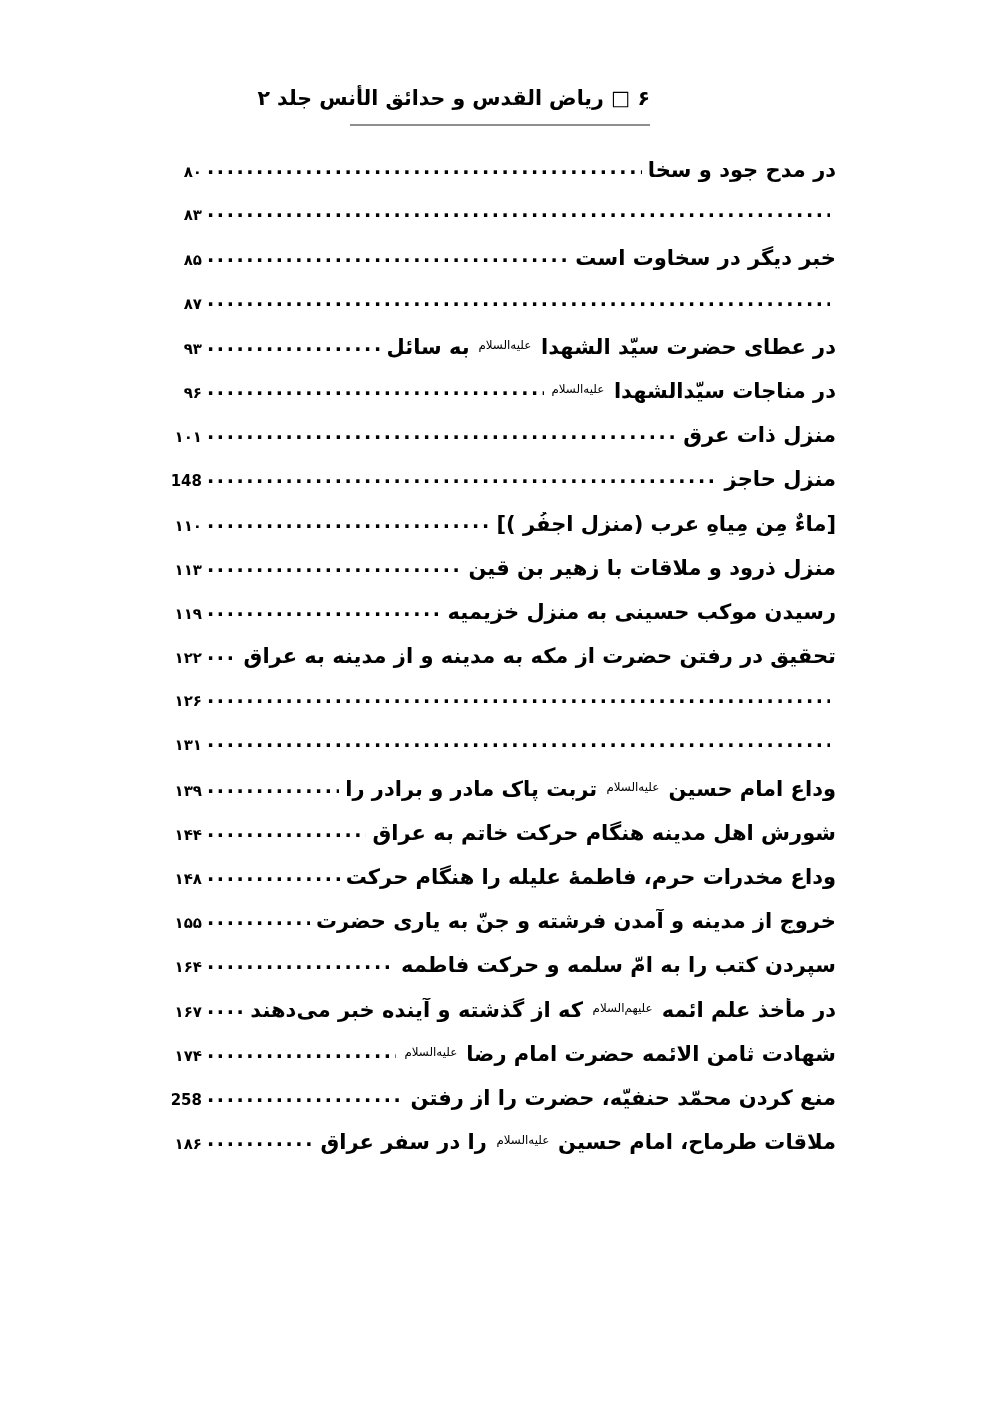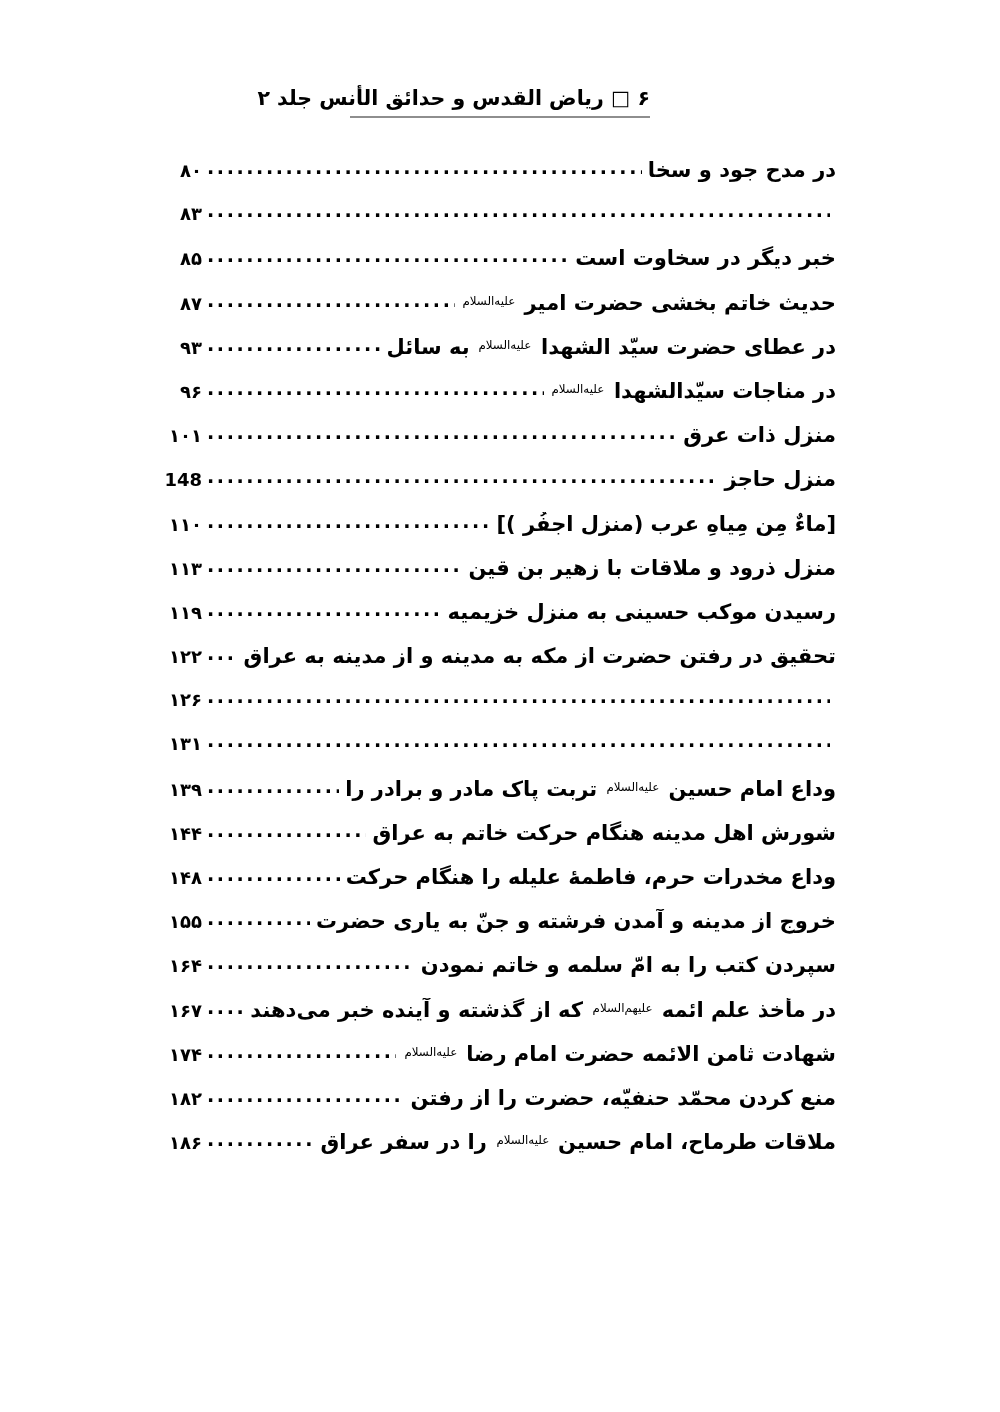"۶ □ ریاض القدس و" .header-line { padding-bottom: 4px -> 12px }
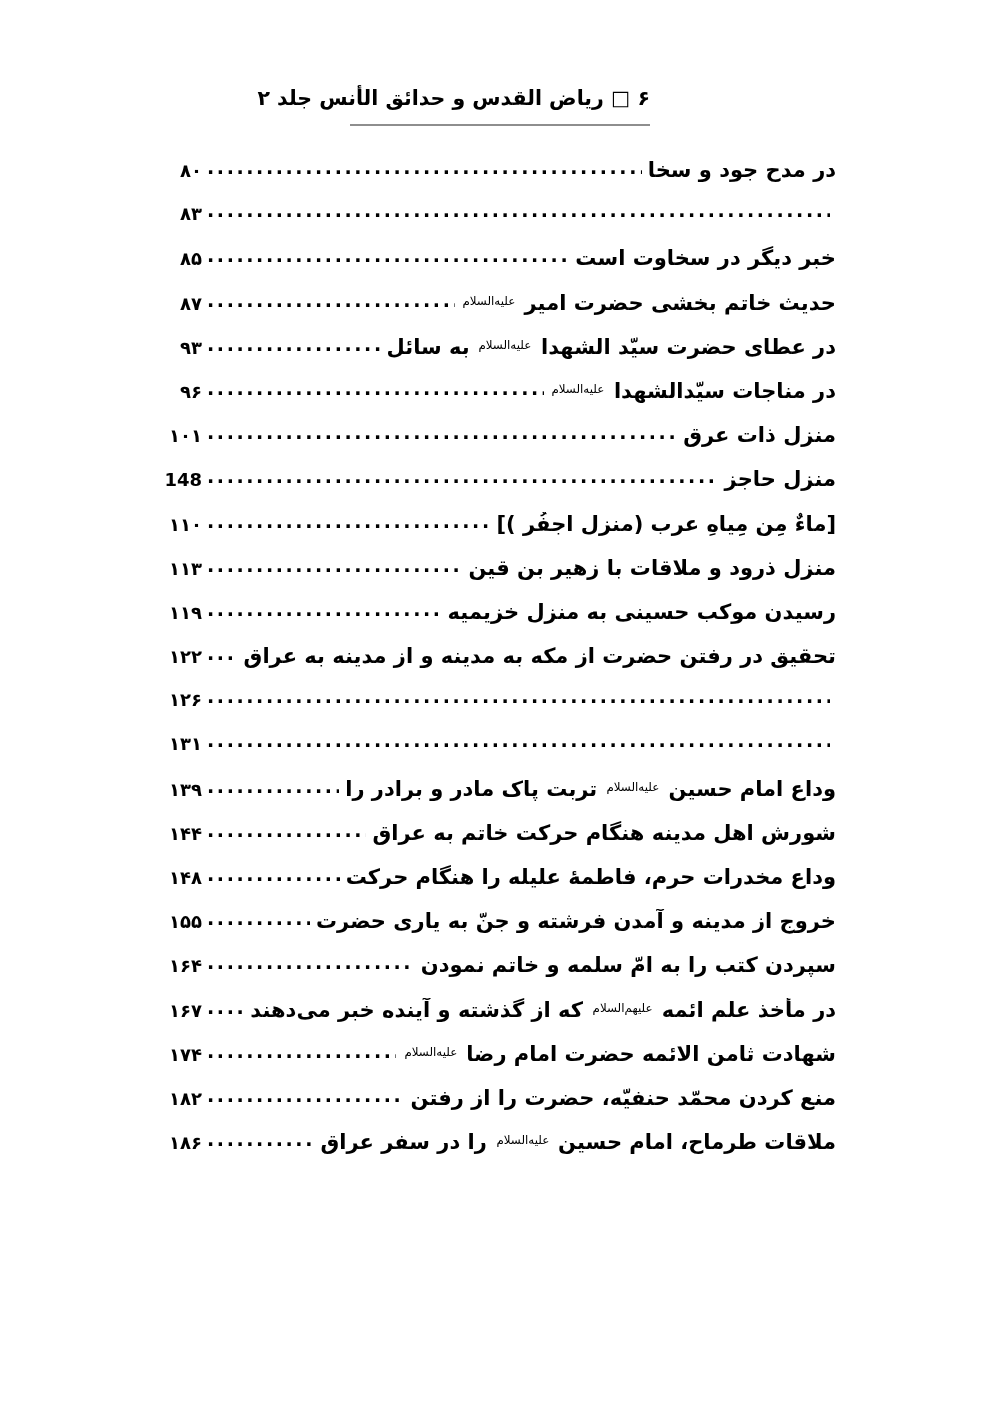"۸۰" .toc-page { font-size: 18px -> 15px }
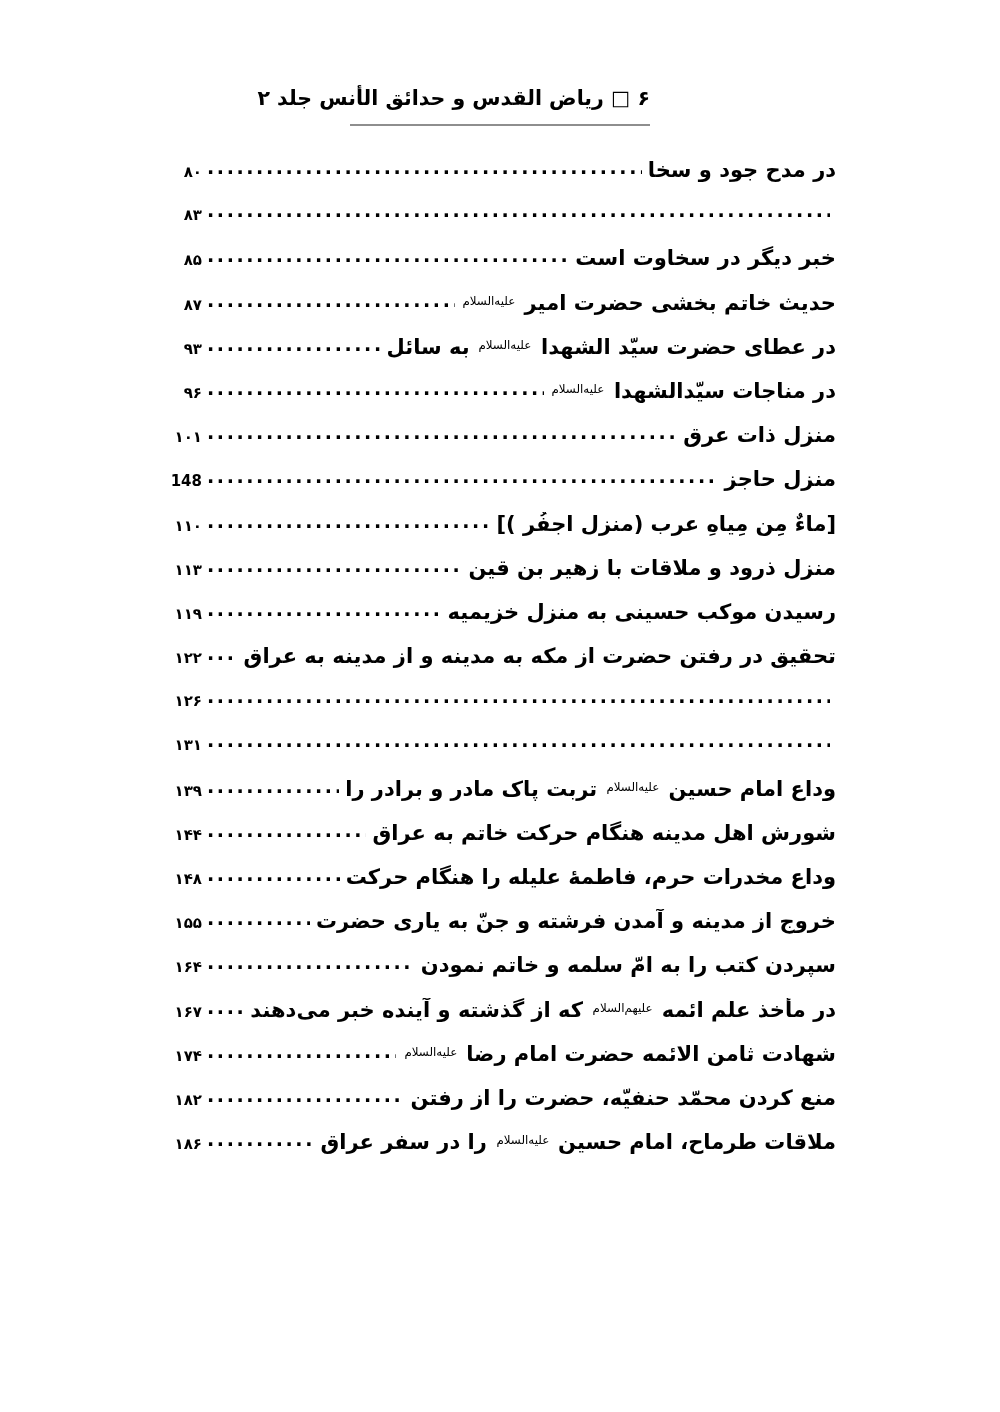"حدیث خاتم بخشی حضرت امیر" span.toc-title { html: <span>حدیث خاتم بخشی حضرت امیر <span>علیه‌السلام</span></span> -> none }
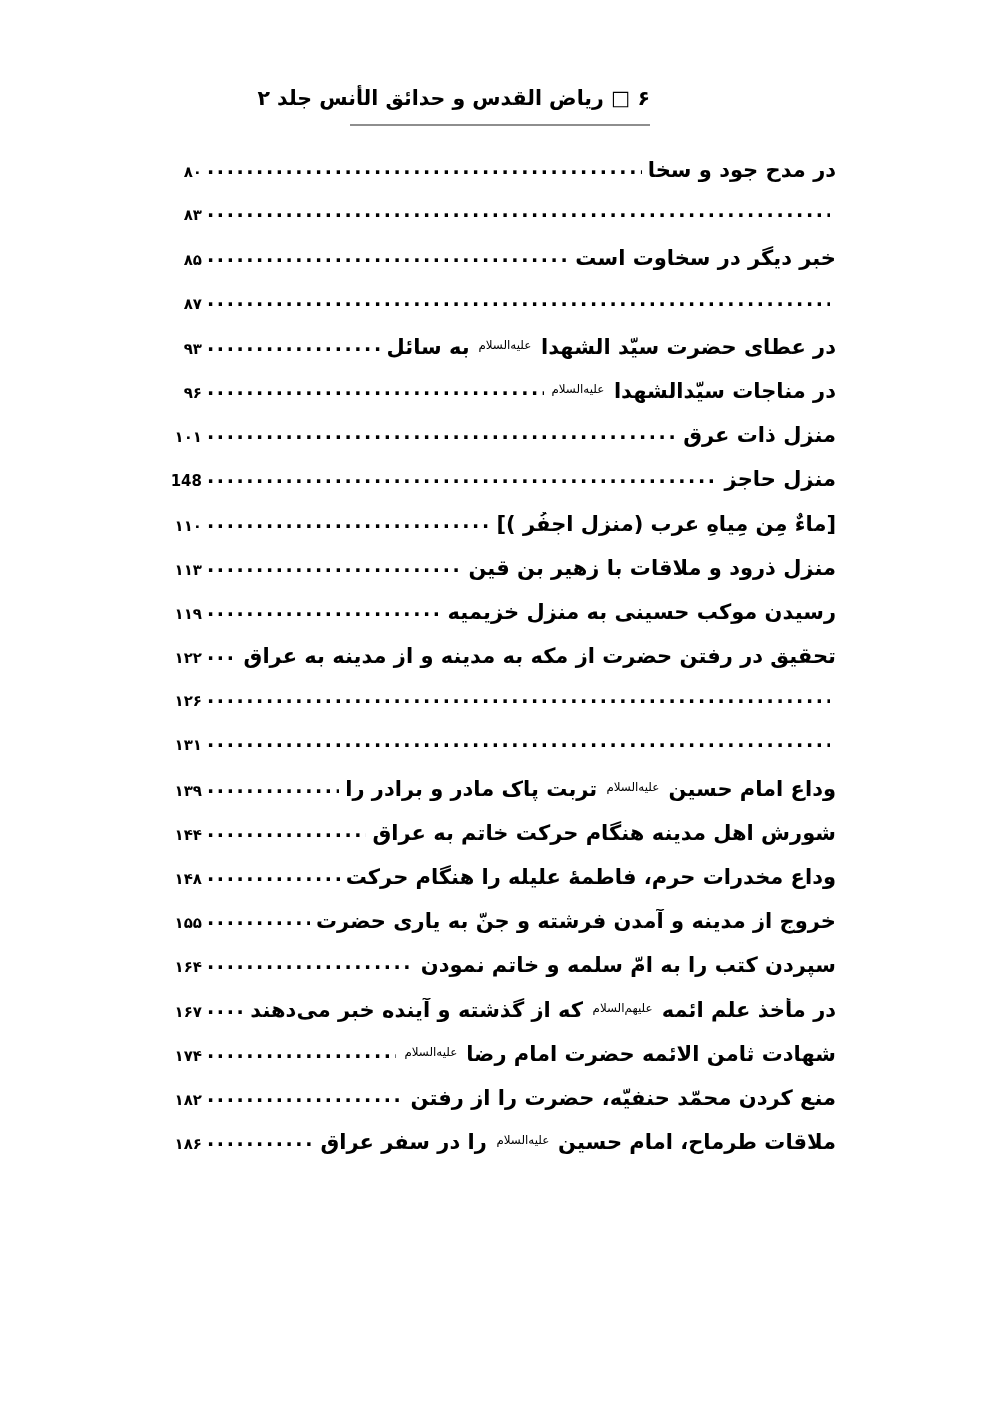"سپردن کتب را به امّ" span.toc-title { text: خاتم نمودن -> حرکت فاطمه }
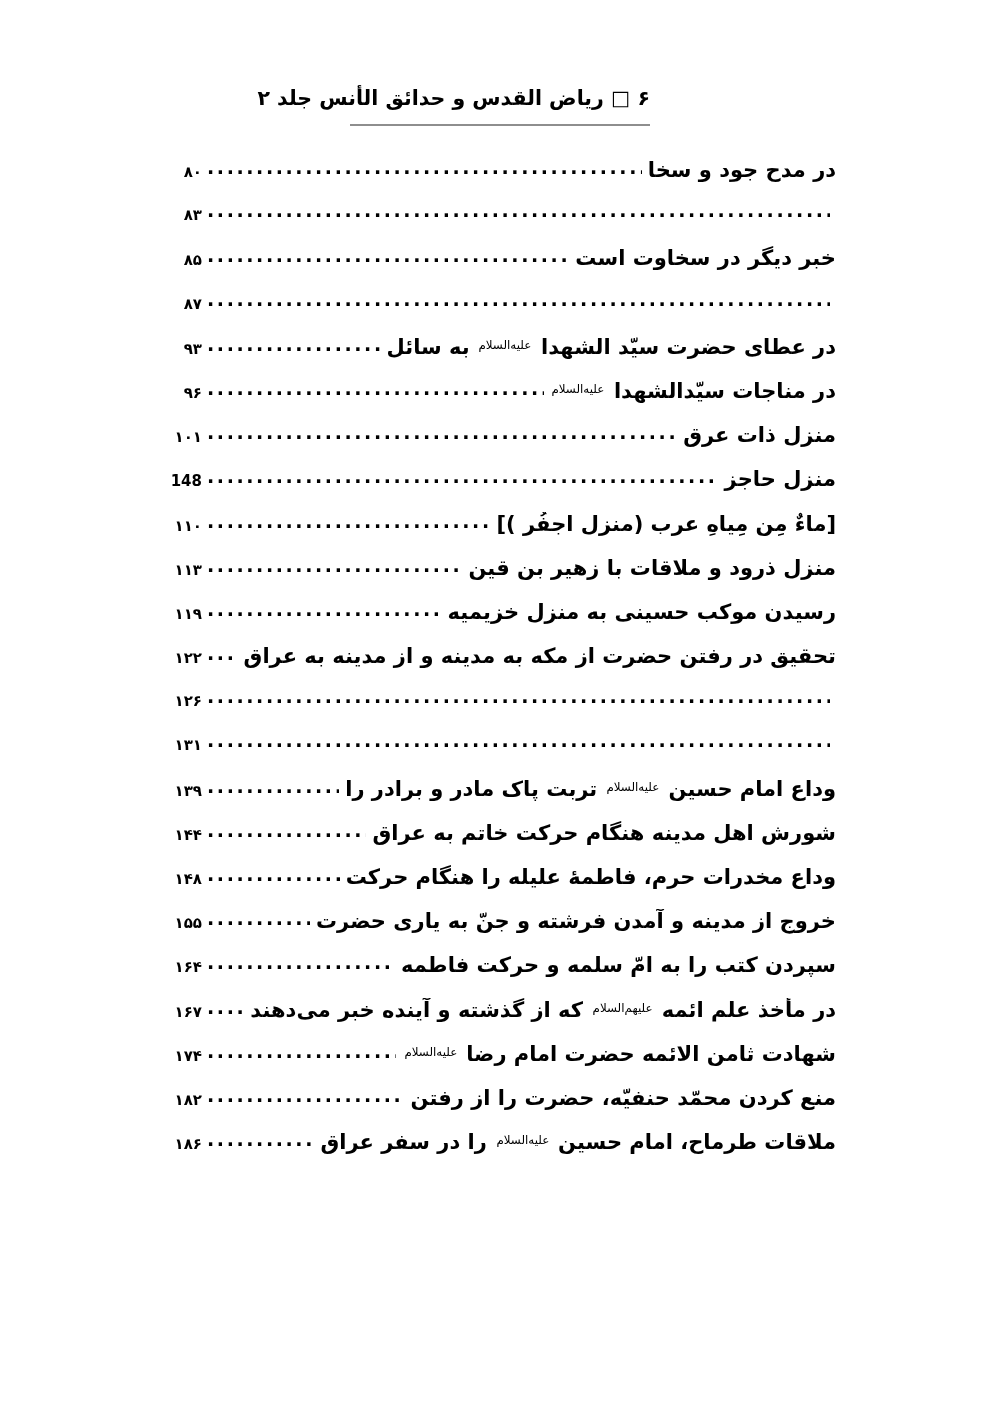"۱۸۲" span.toc-page { text: ۱۸۲ -> 258 }
